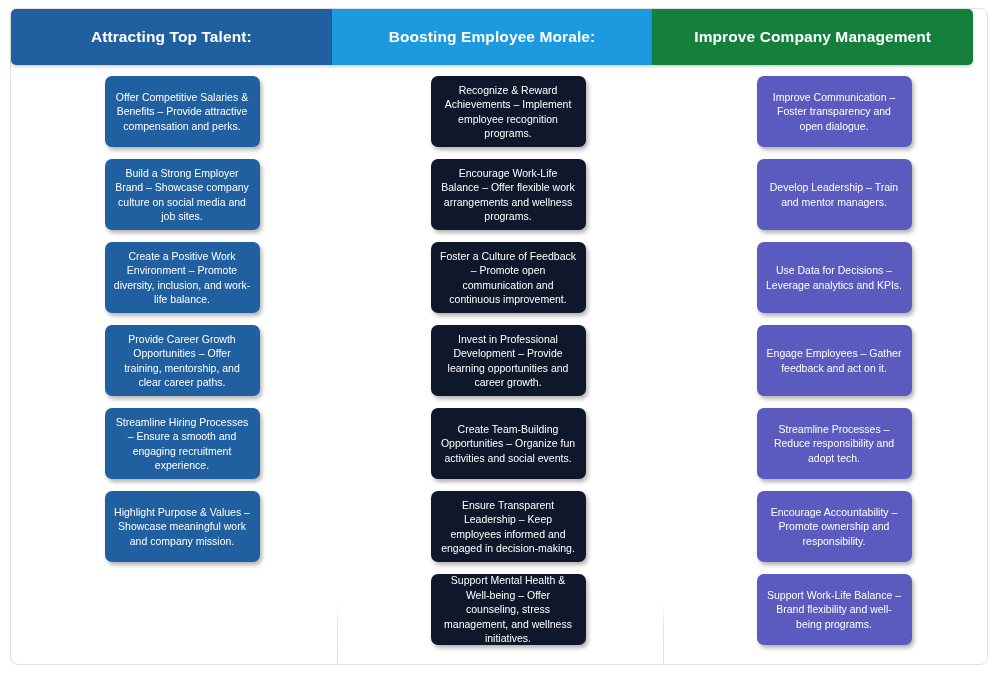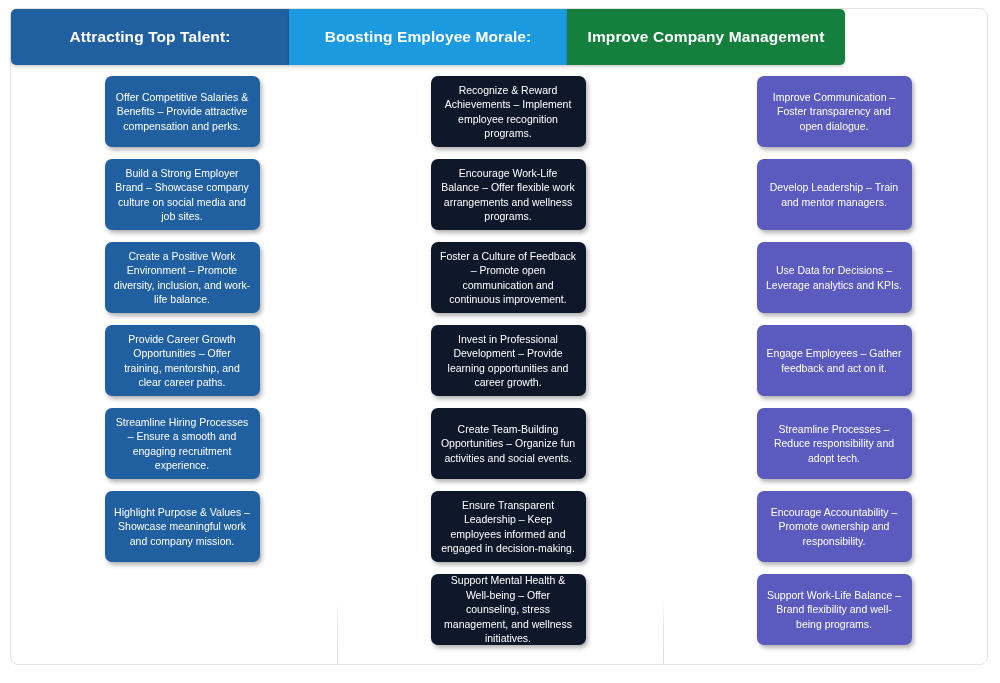"Attracting Top Talent:" .header-row { width: 834px -> 962px }
